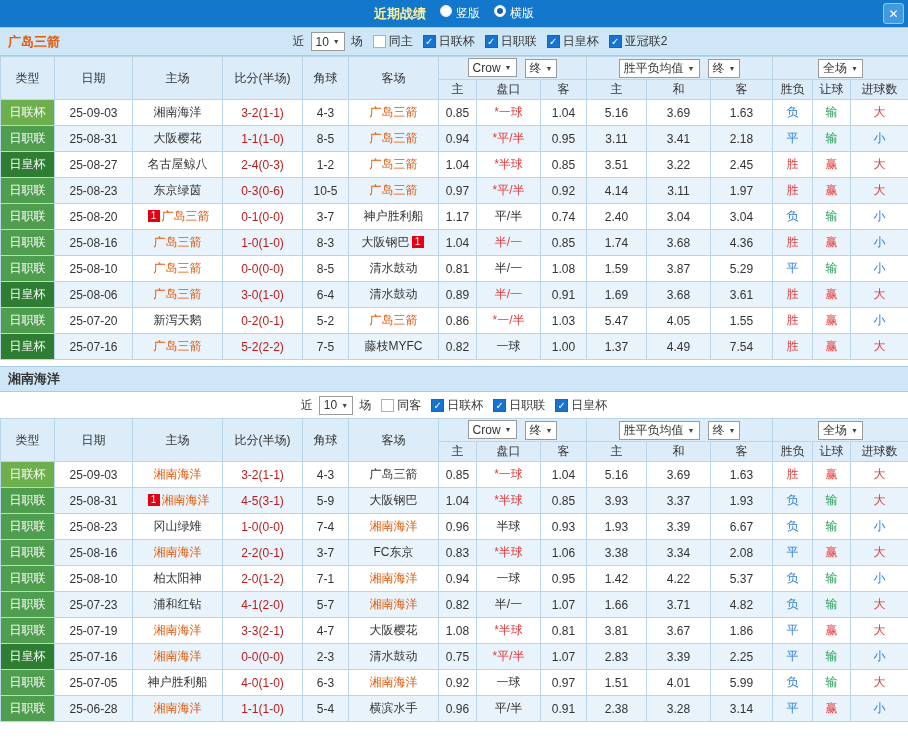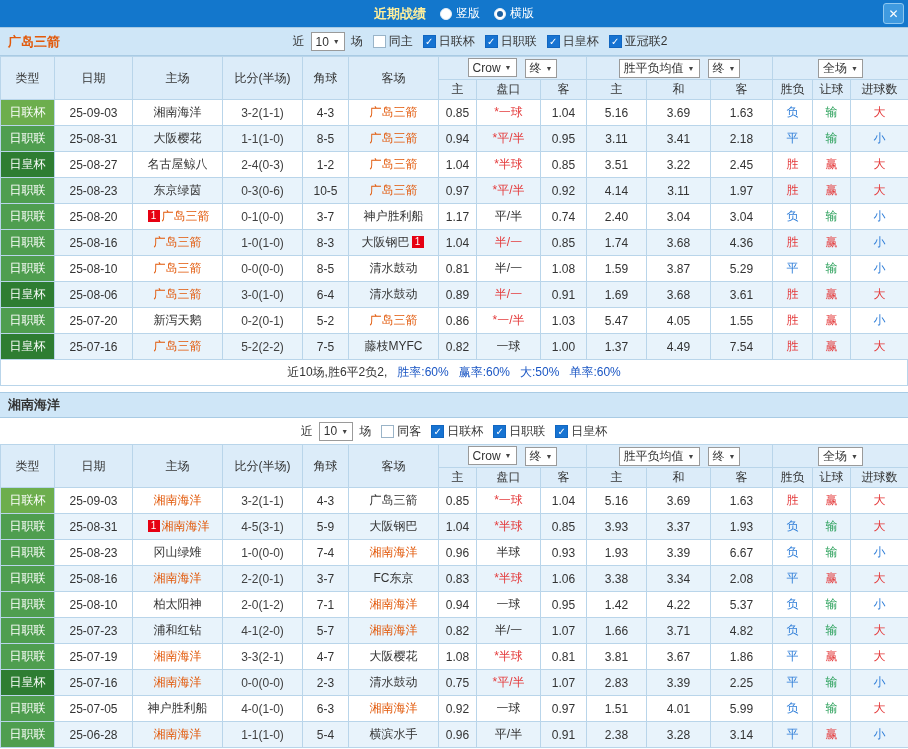"竖版" .radio { align-items: center -> flex-start }
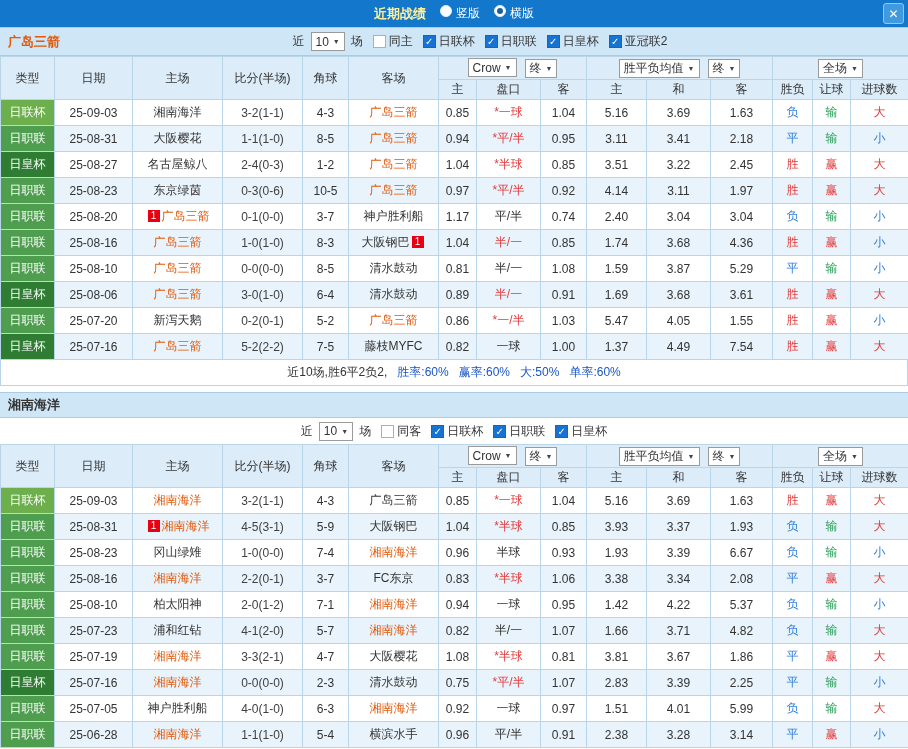"3-2(1-1)" td.score { color: #404040 -> #b91c1c }
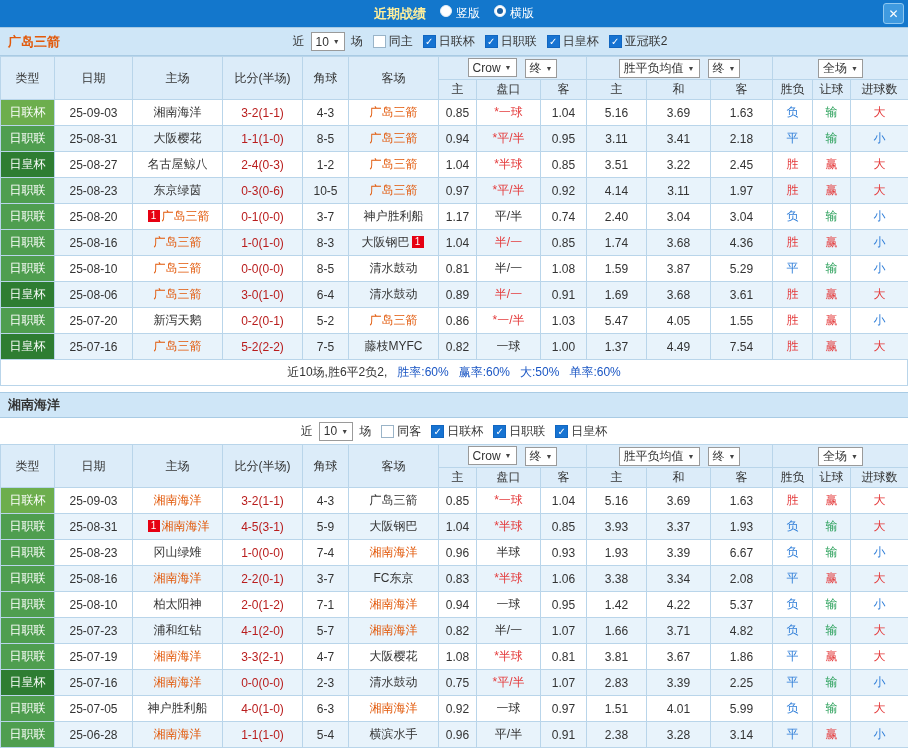"近10场,胜6平2负2," div.summary { html: <div> <span>近10场,胜6平2负2,</span> <span>胜率:60%</span> <span>赢率:60%</span> <span>大:50%</span> <span>单率:60%</span> </div> -> none }
